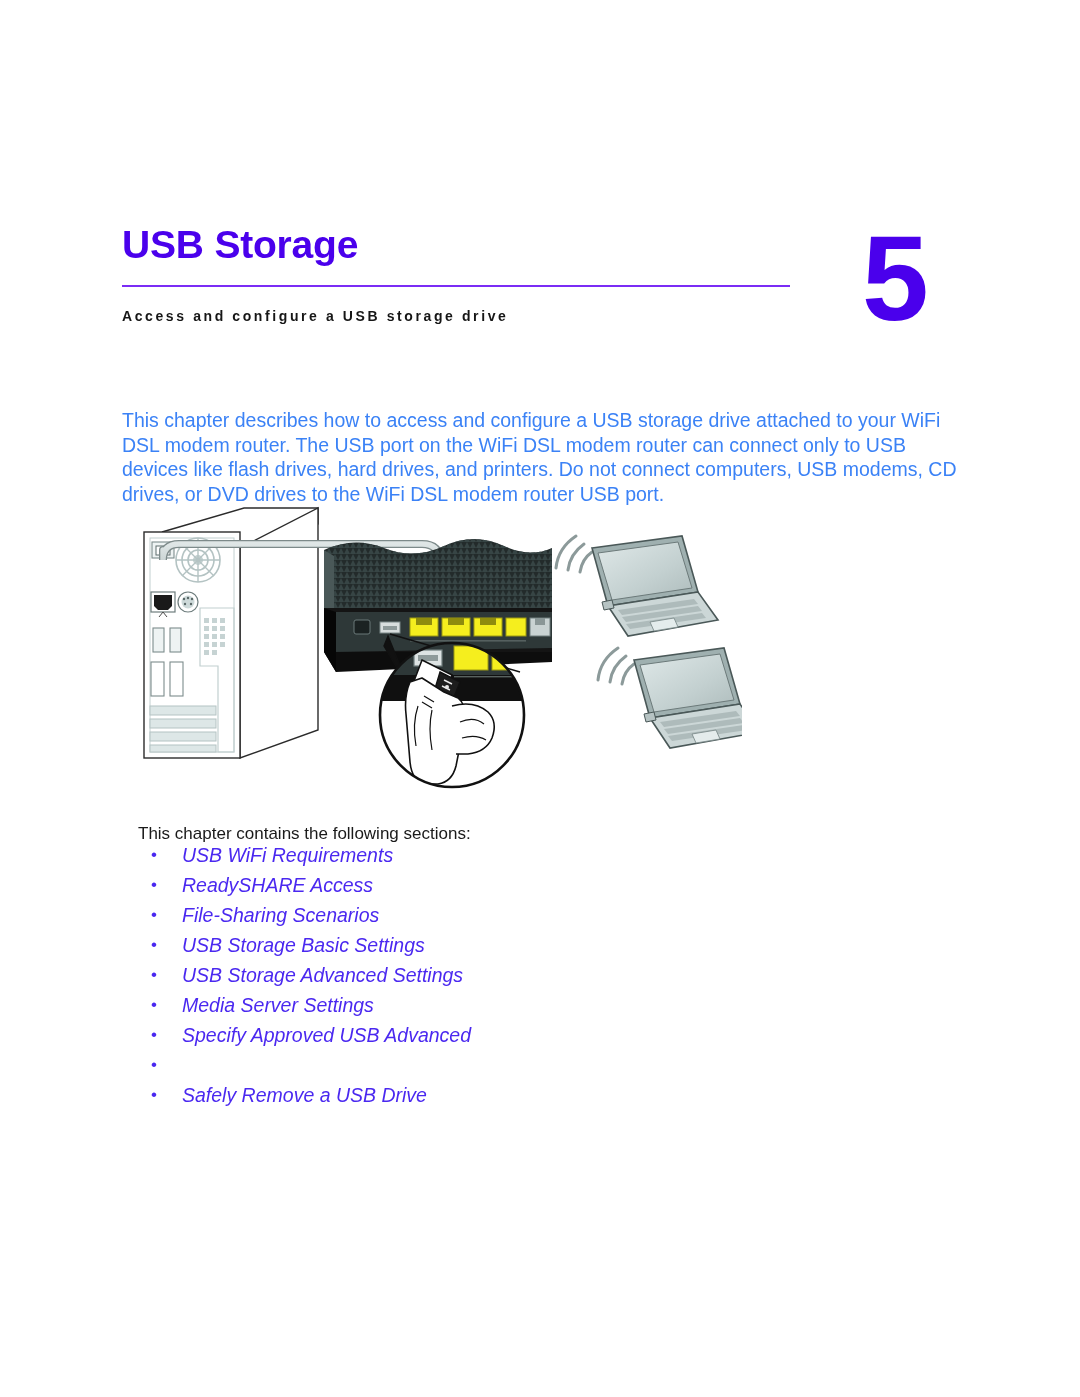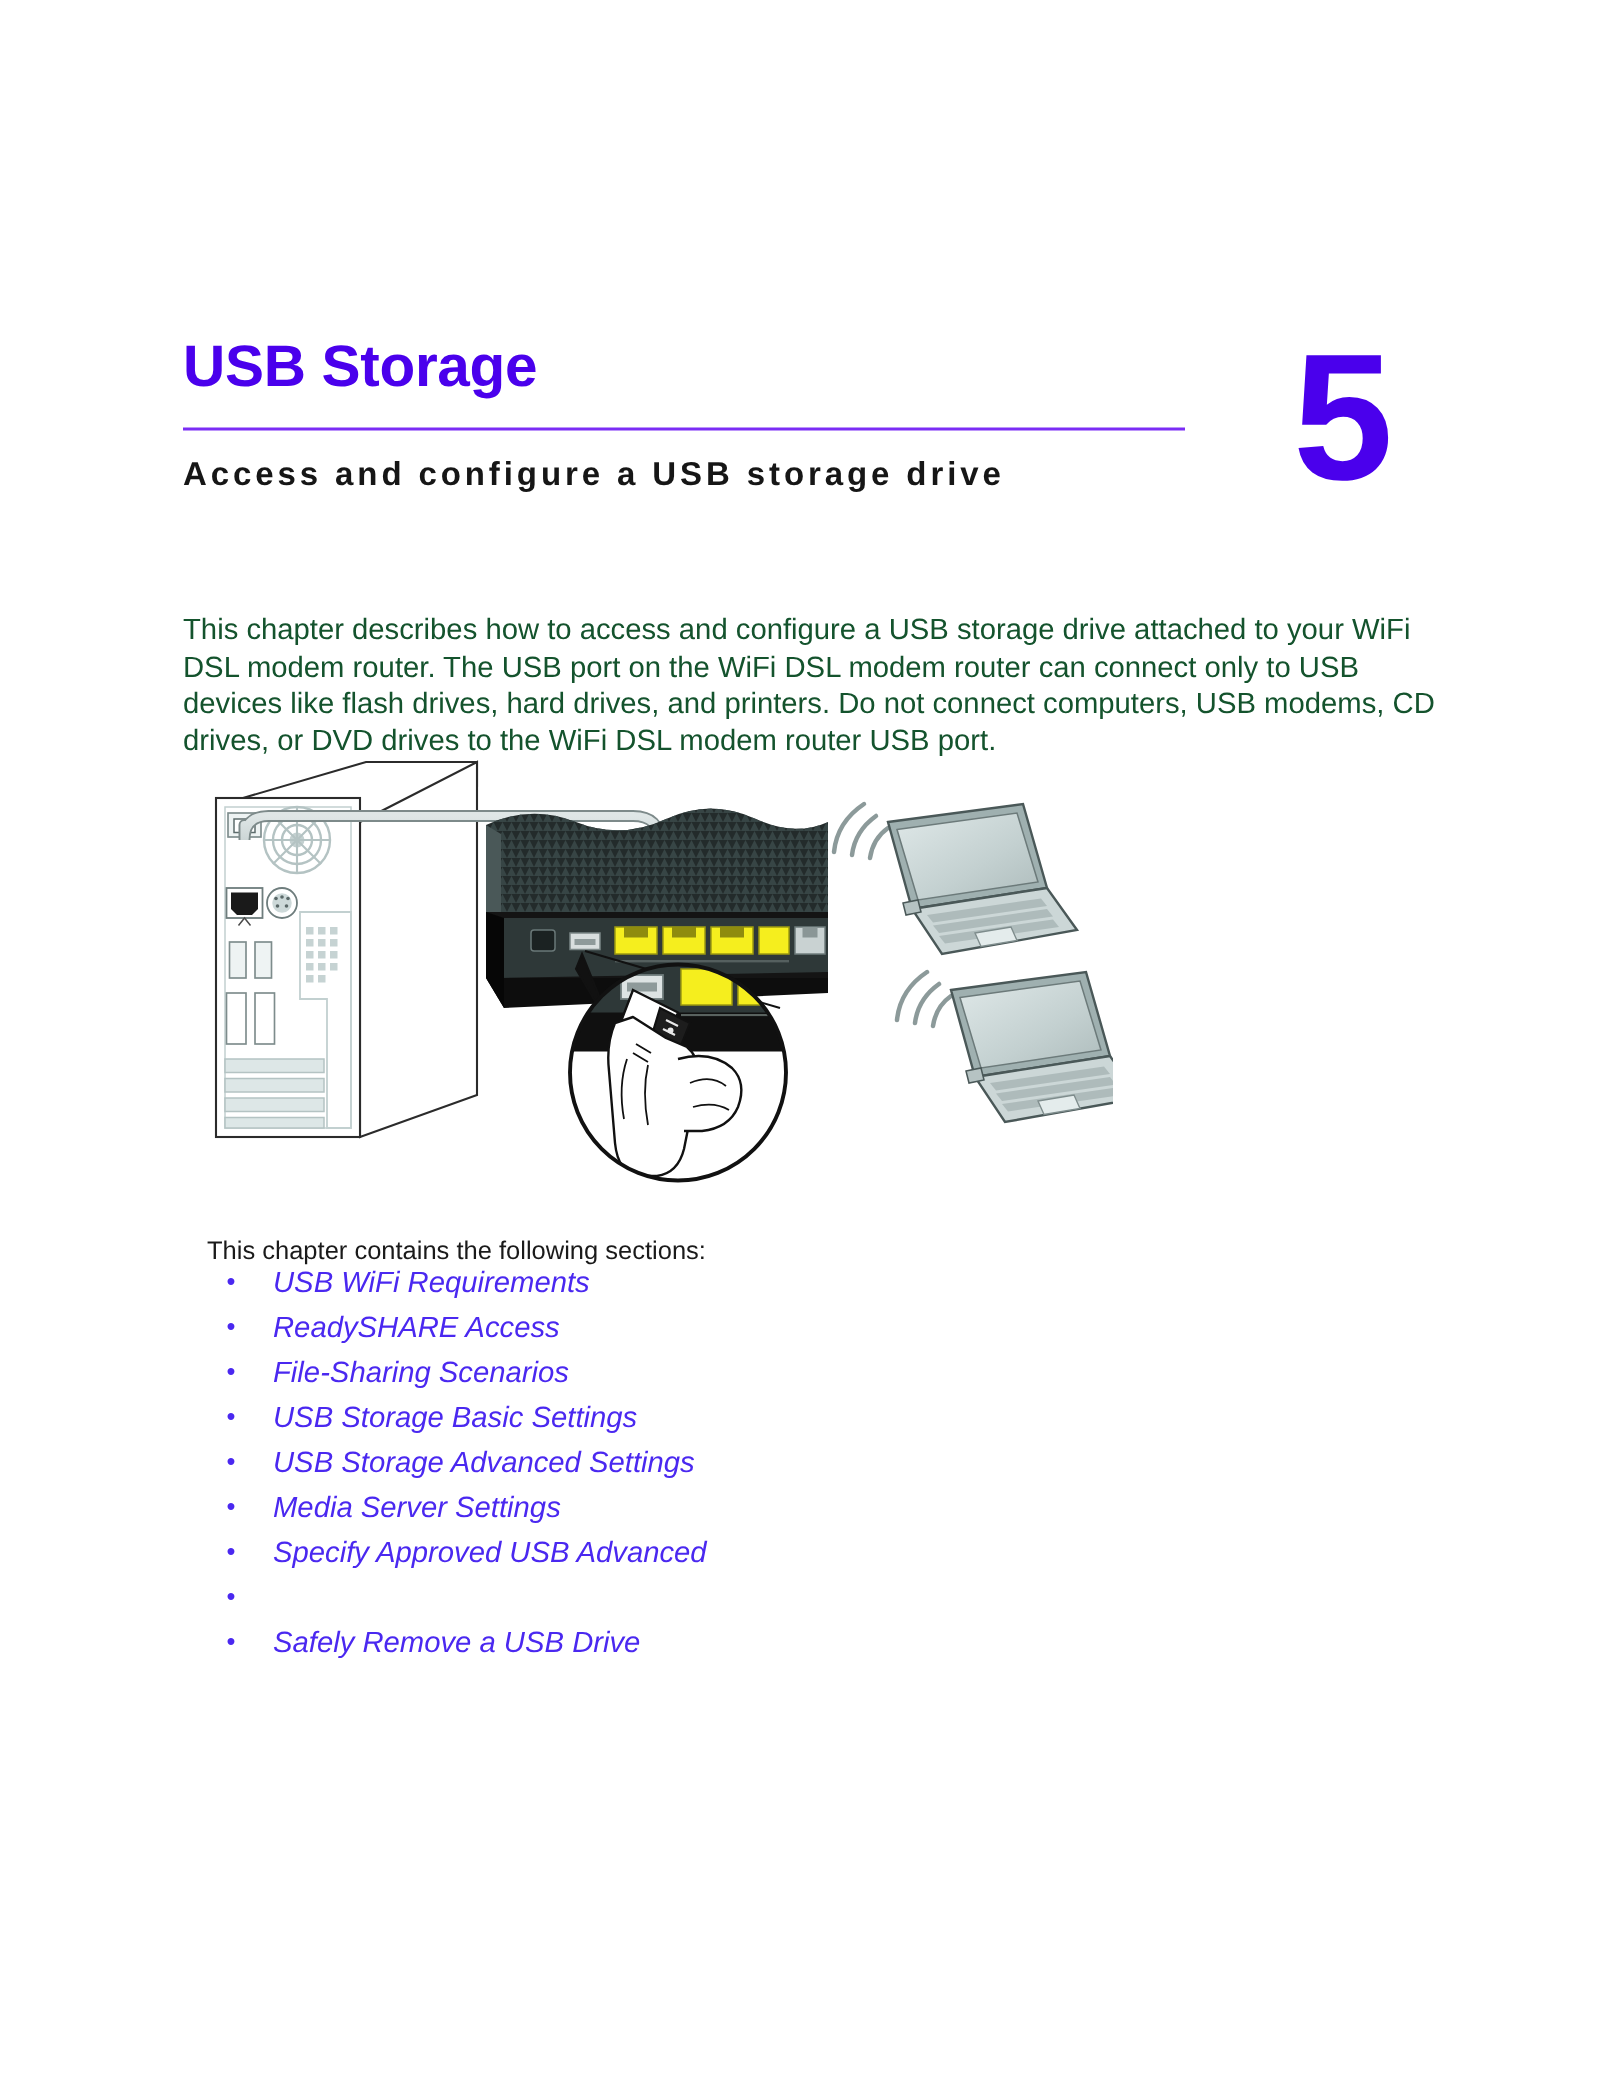"Access and configure a USB" .chapter-subtitle { font-size: 22px -> 14px }
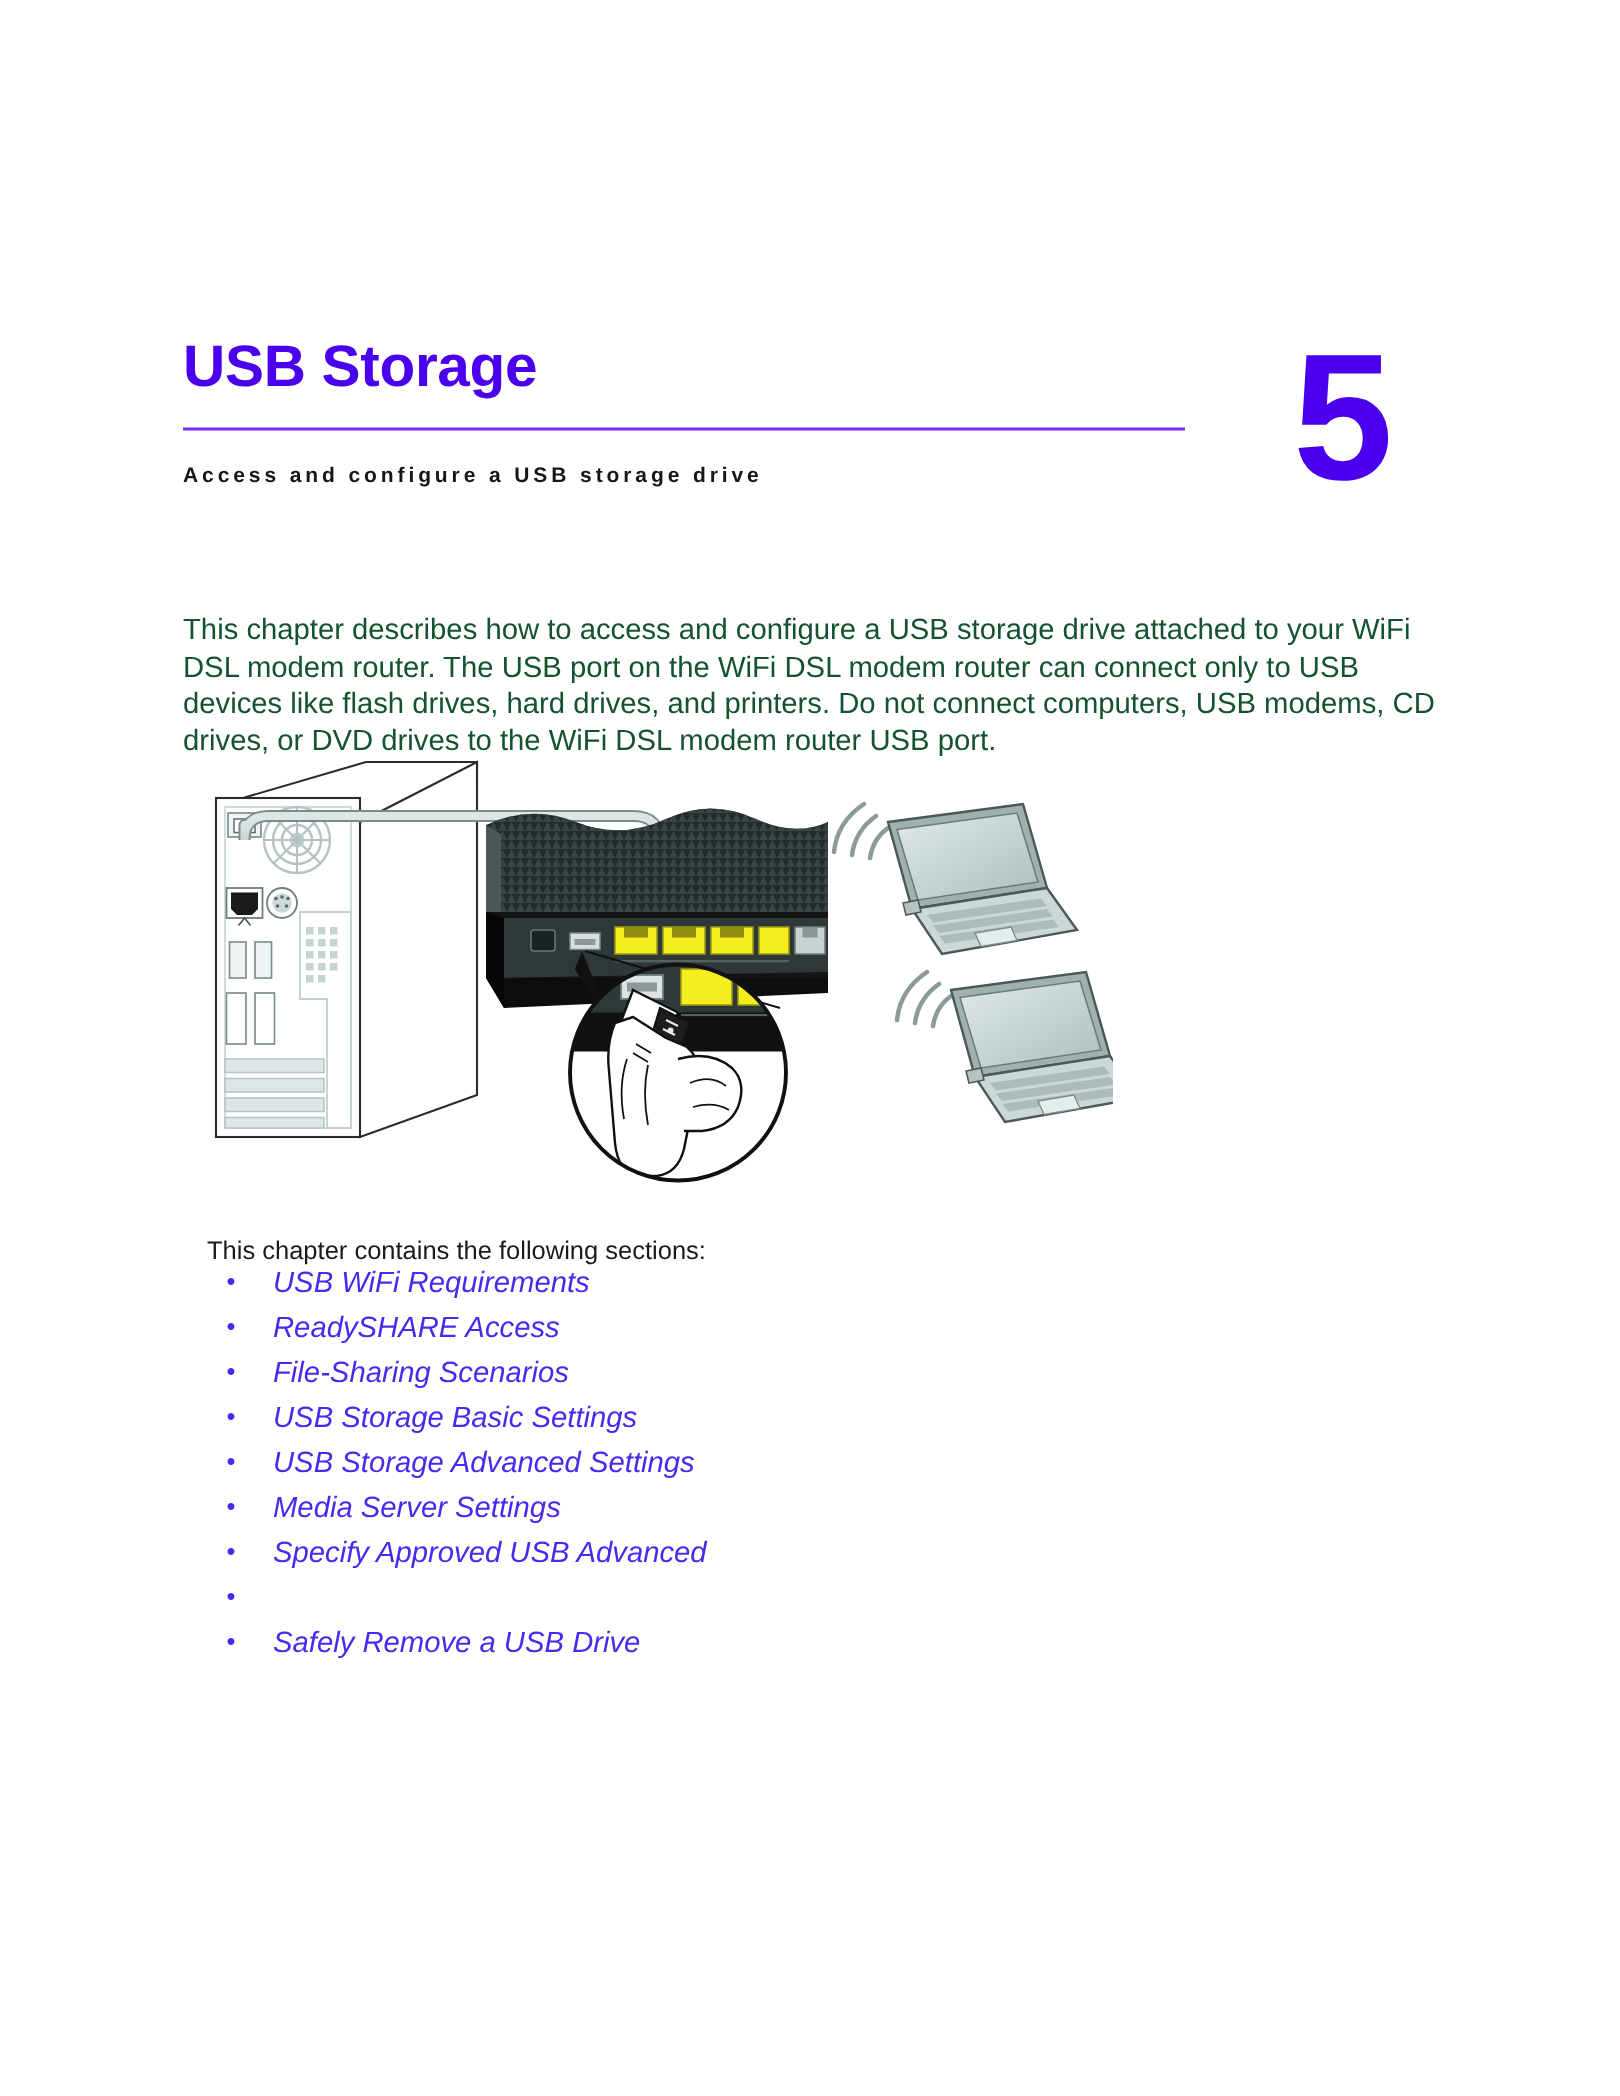"This chapter describes how to" .intro-para { color: #14532d -> #3b82f6 }
